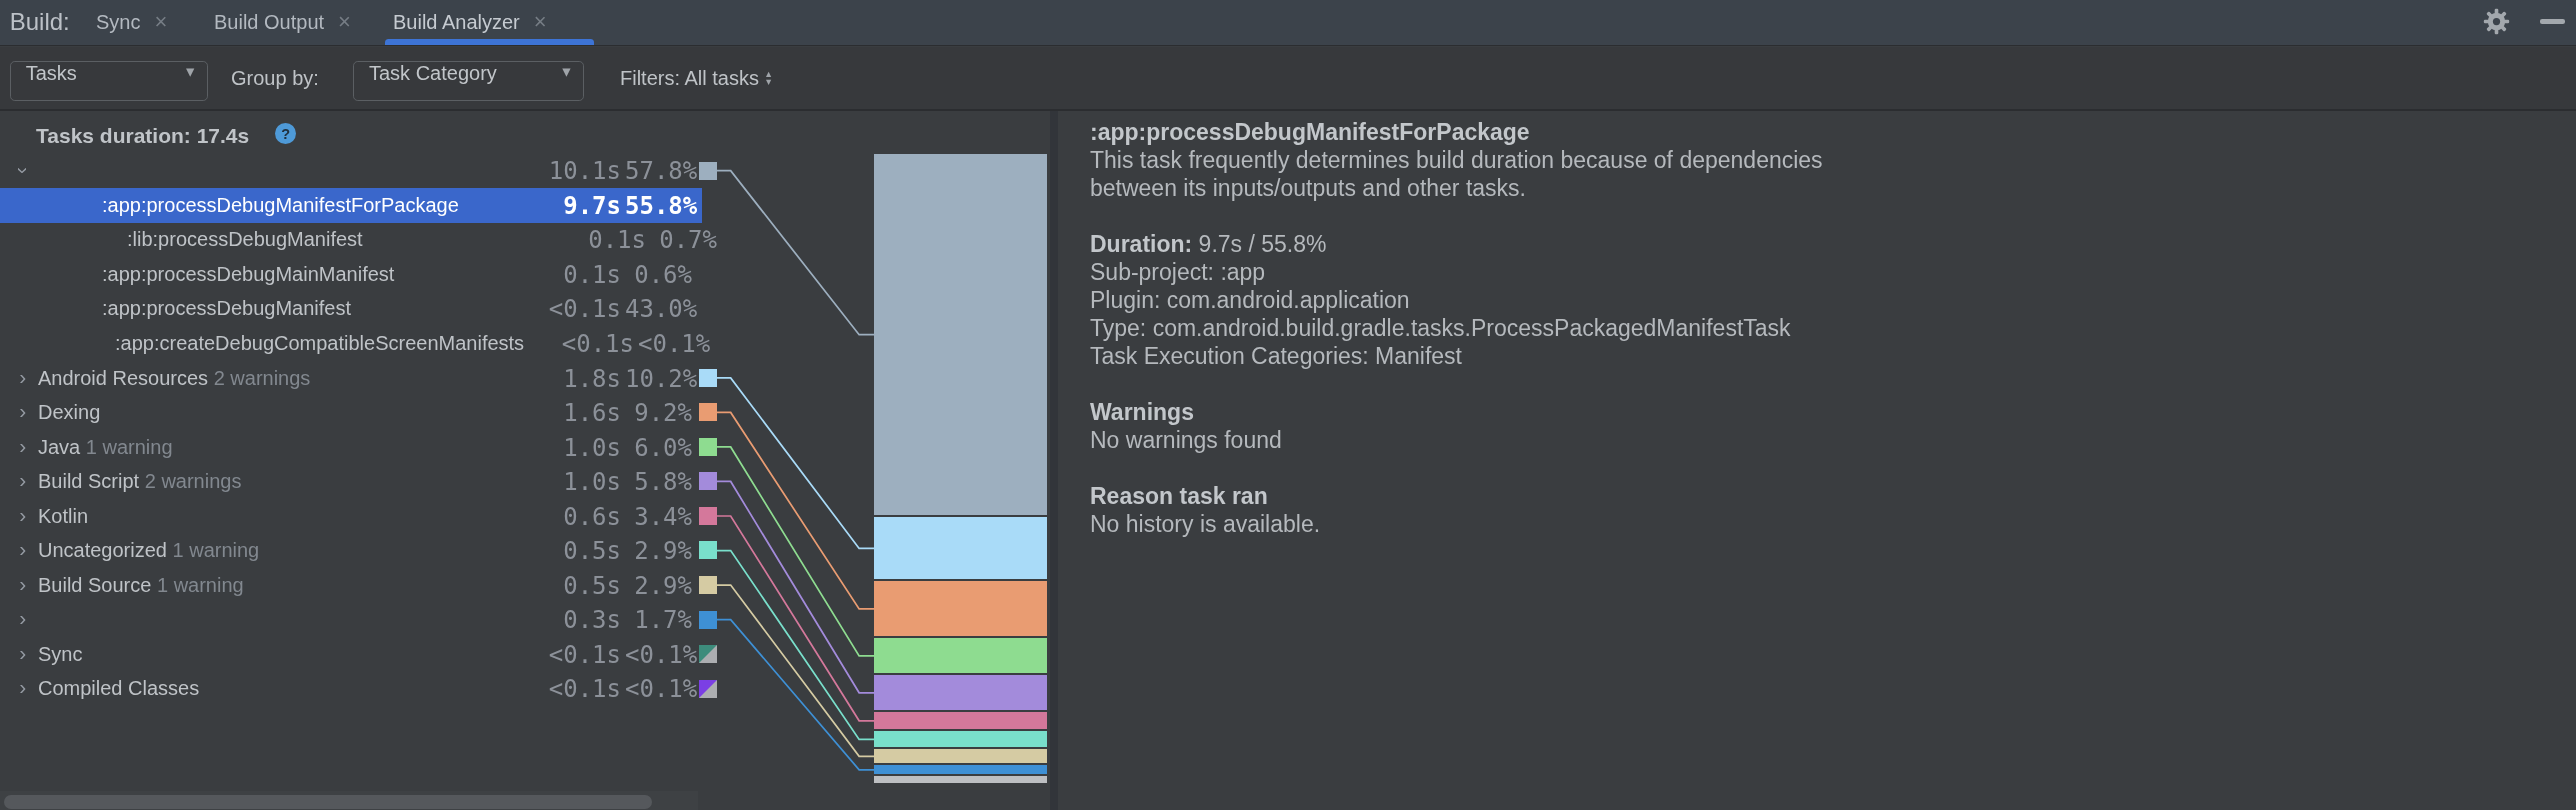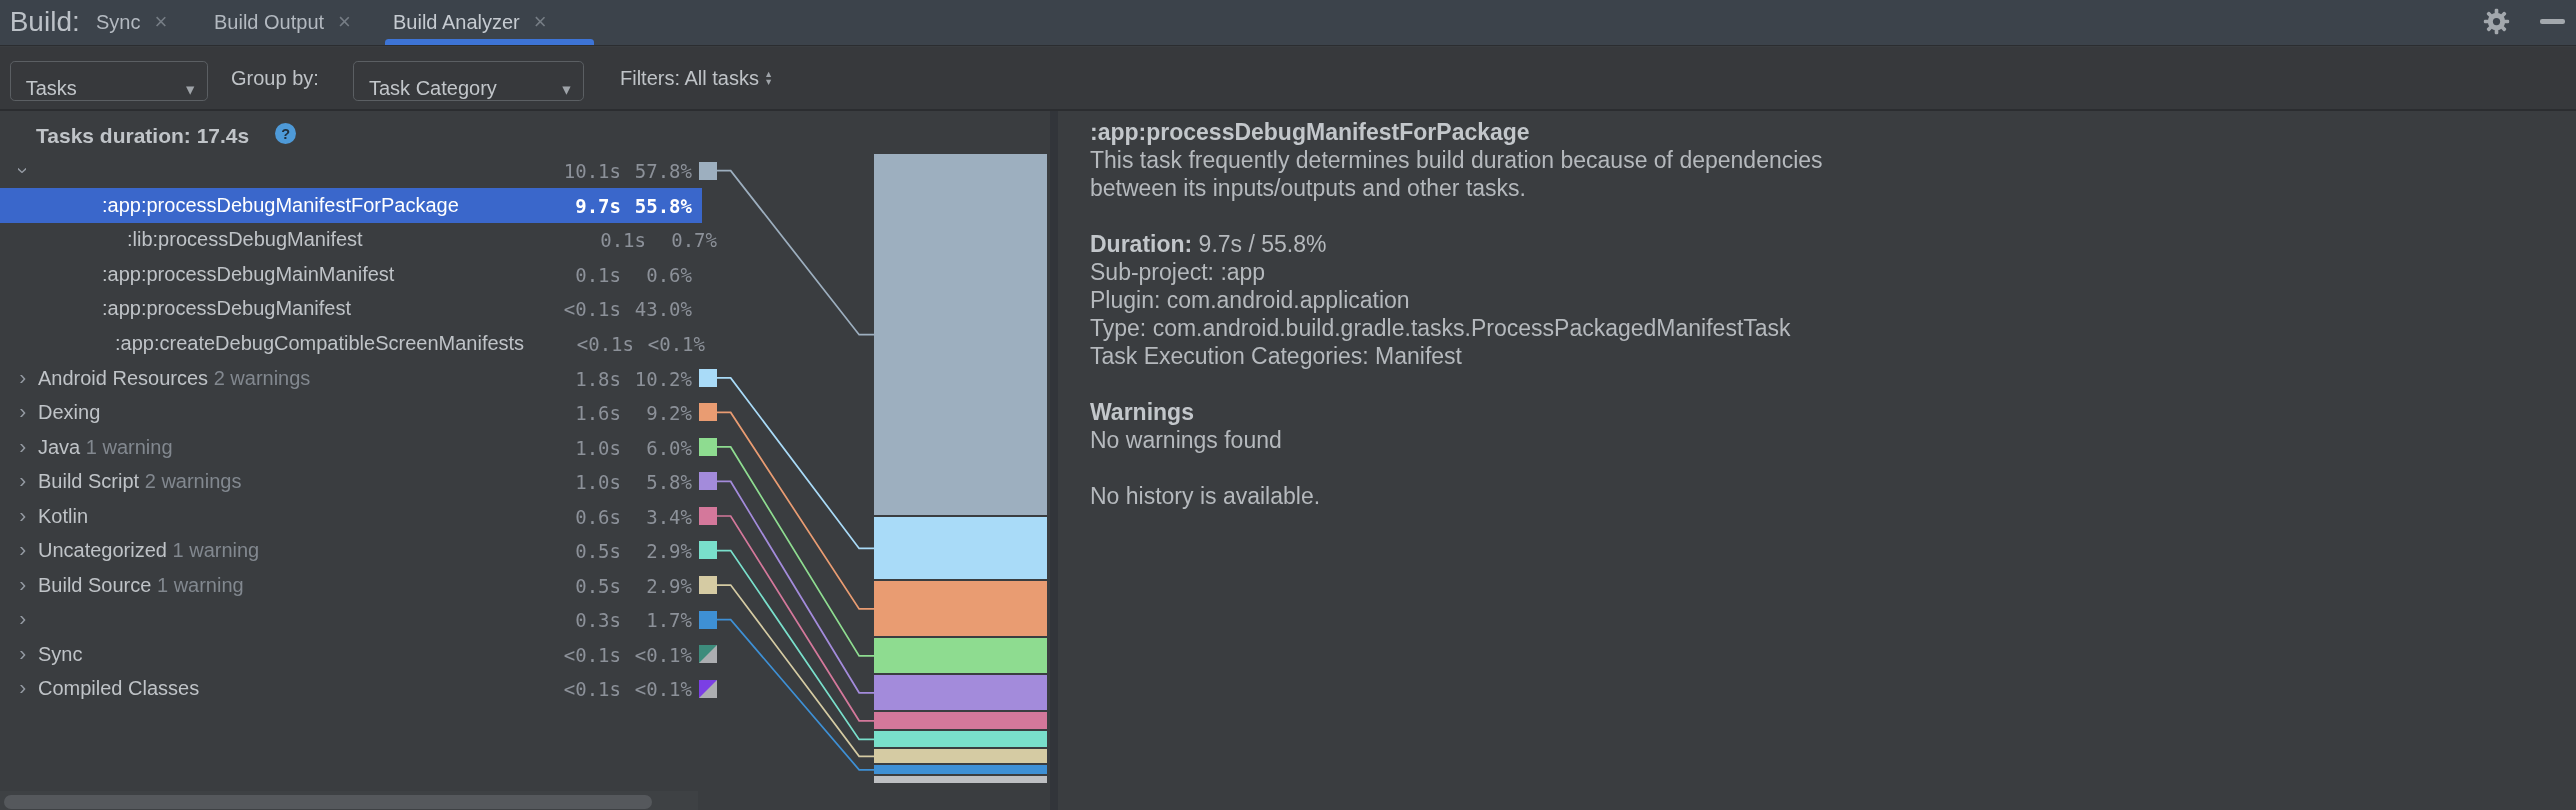"Build:" #build-label { font-size: 28px -> 24px }
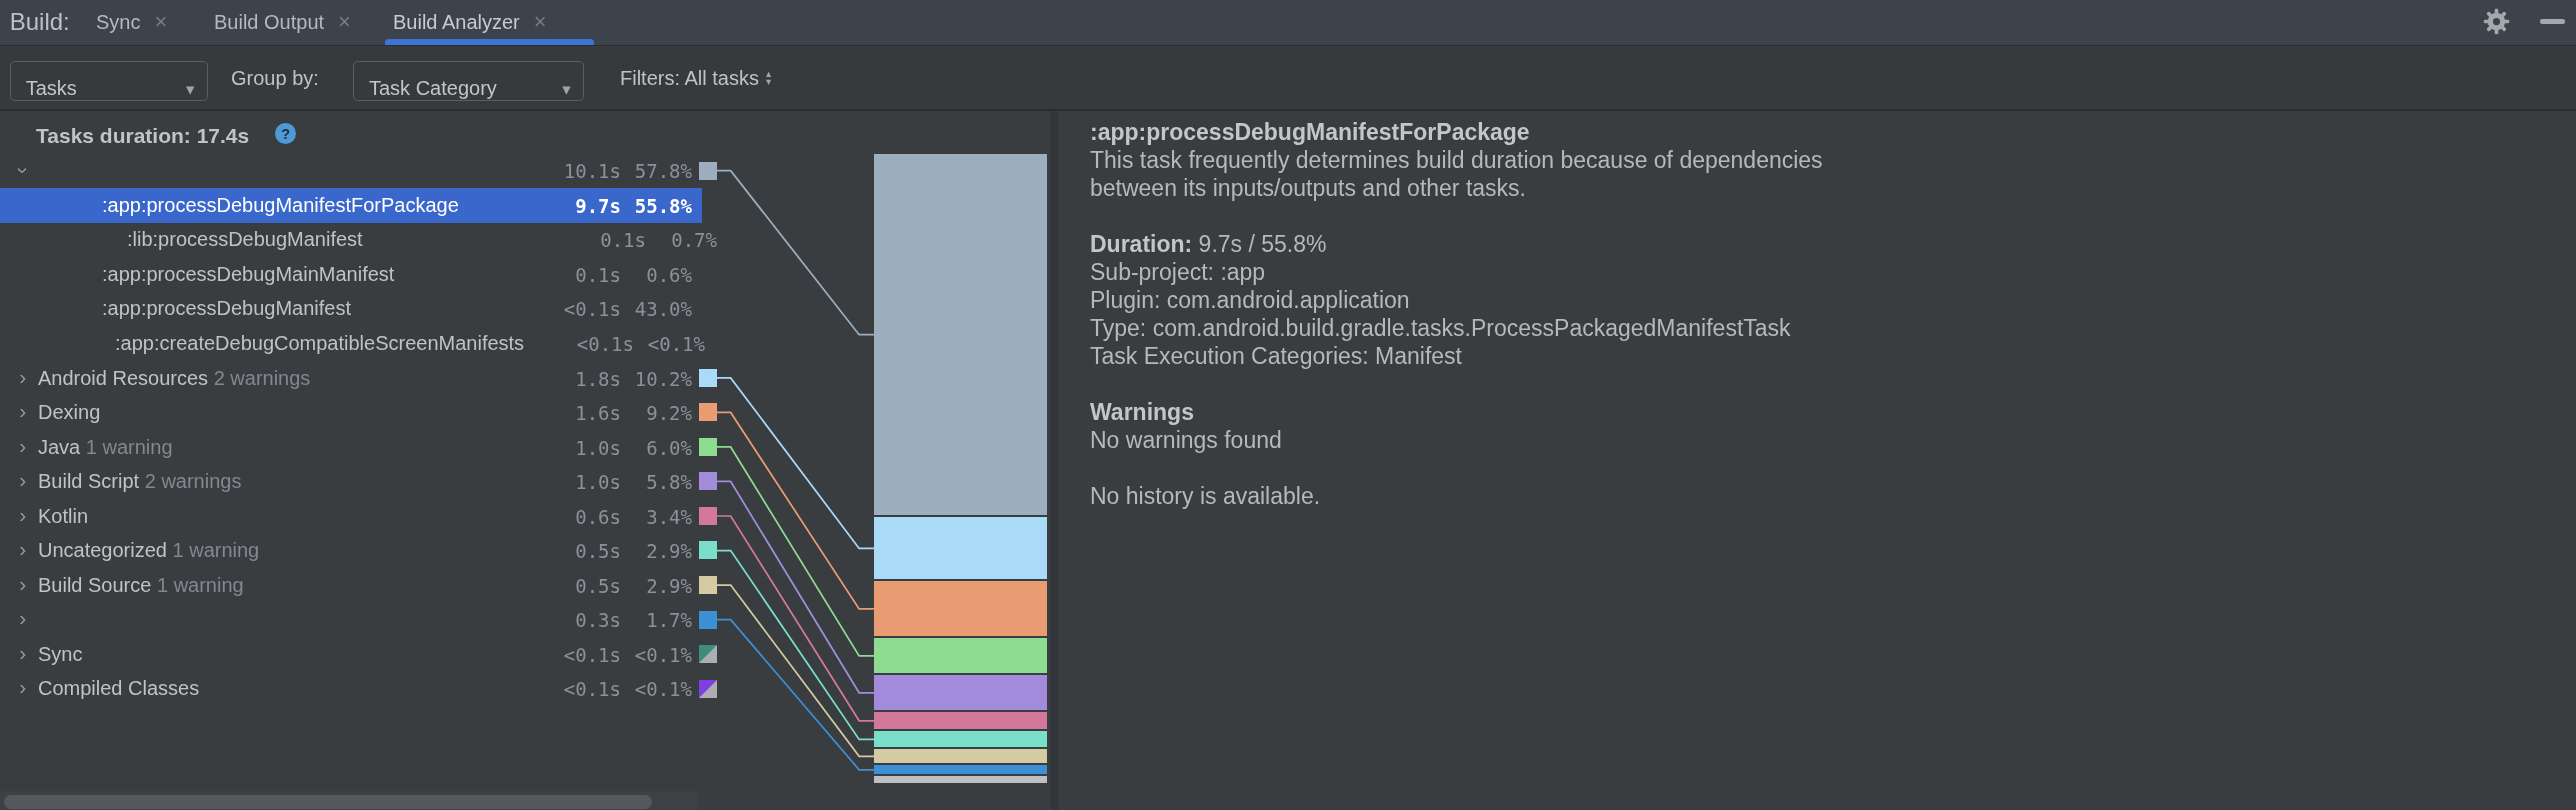"Tasks" .combo { align-items: flex-end -> flex-start }
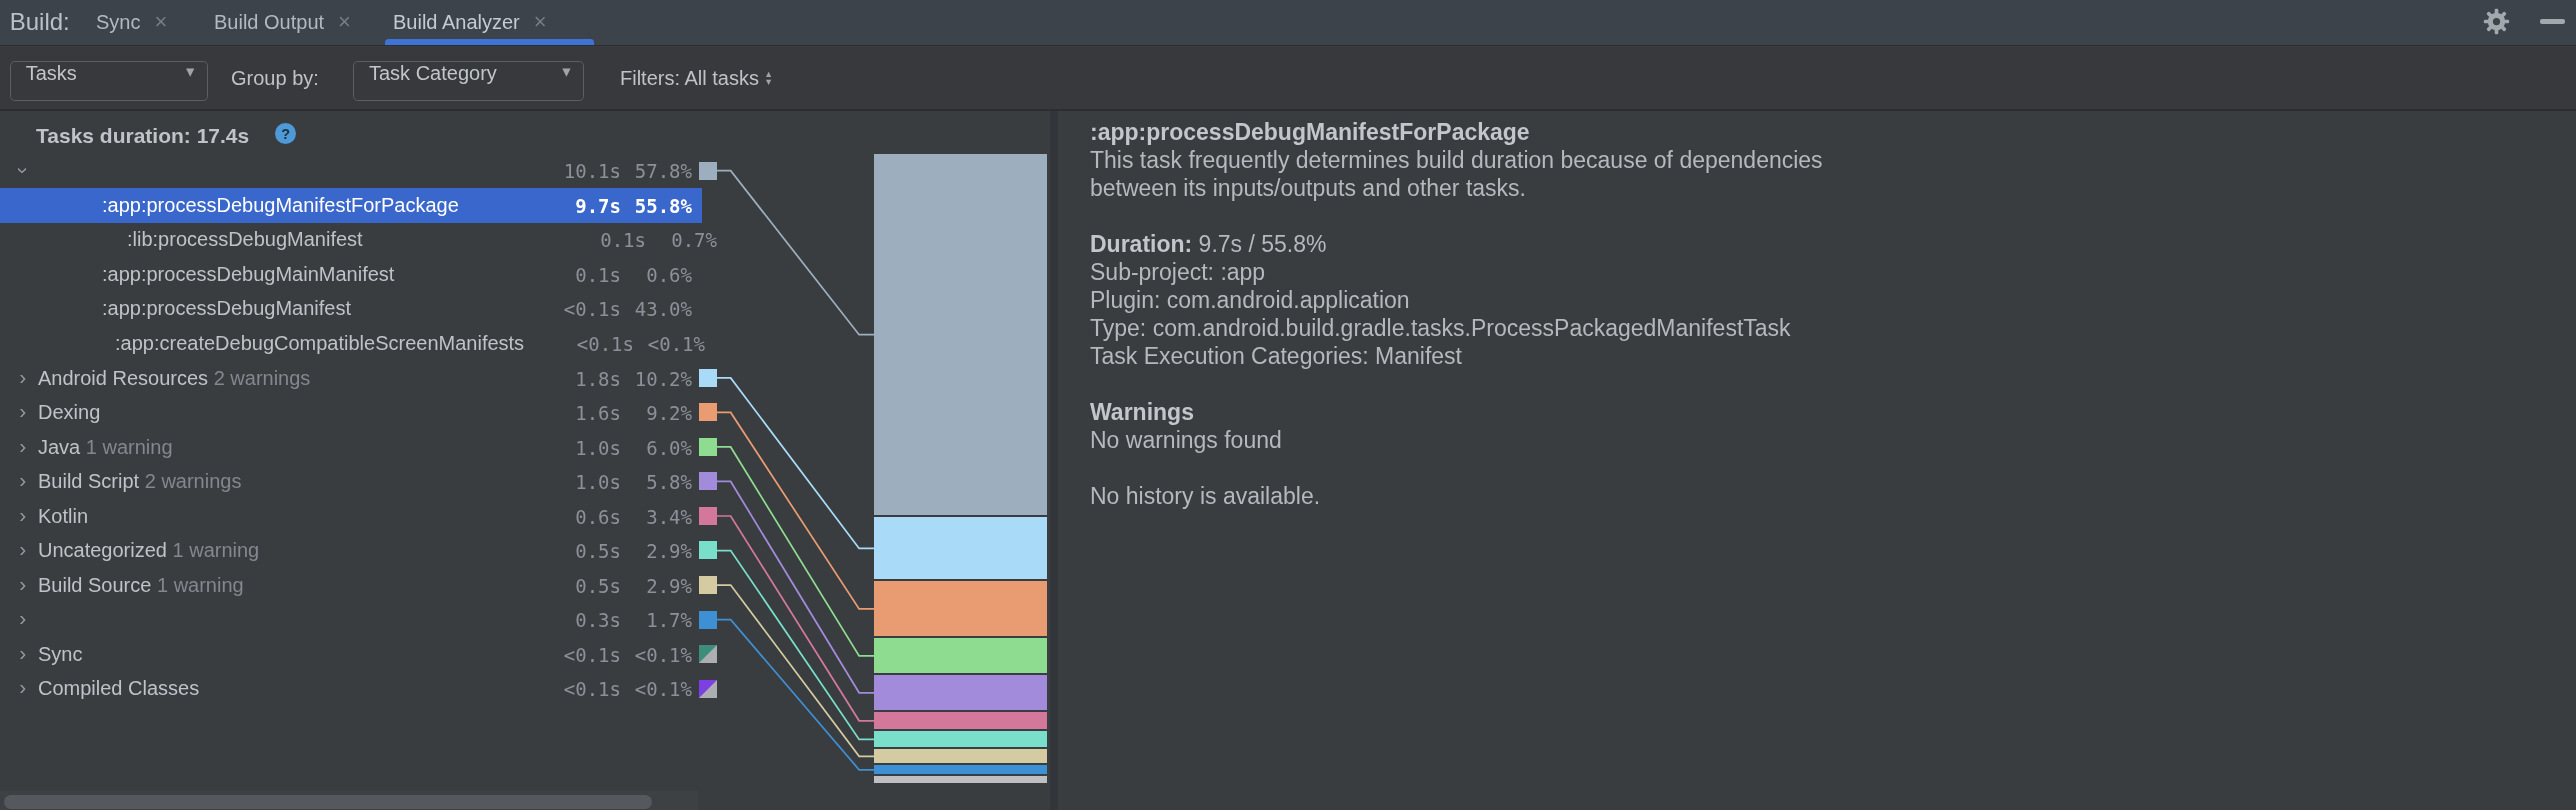"10.1s" .row .time,.row .pct { font-size: 19px -> 24px }
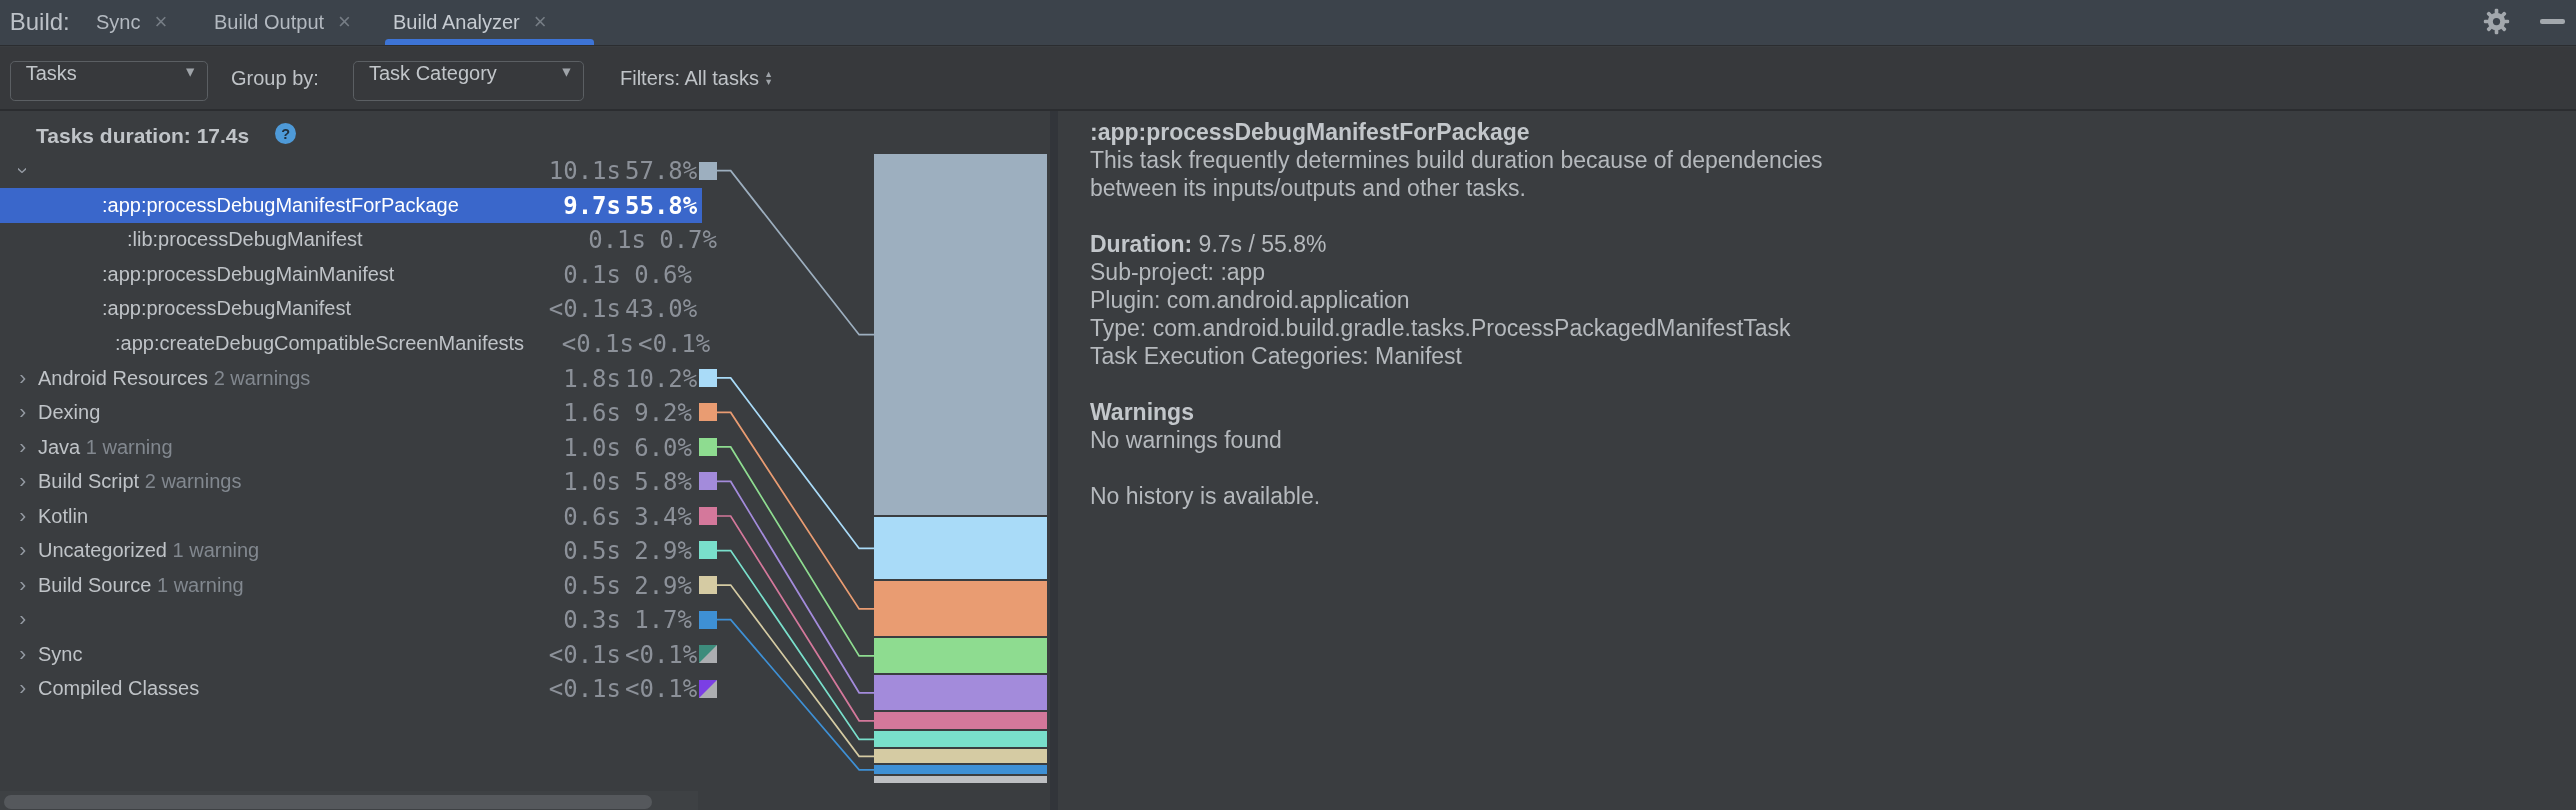"Reason task ran" div.dl { html: none -> <div><b>Reason task ran</b></div> }
